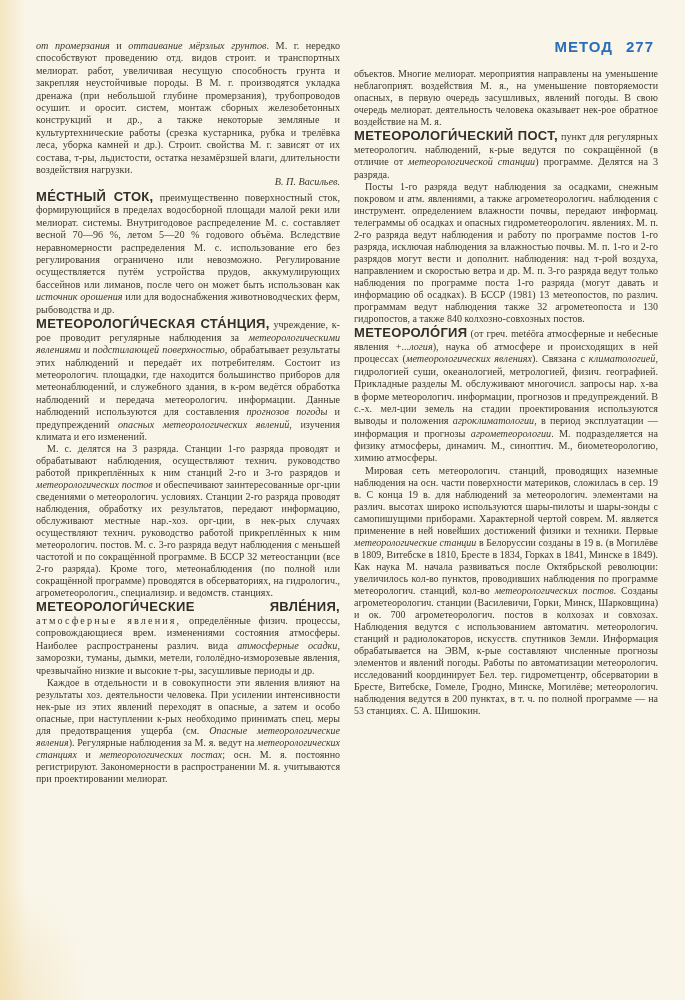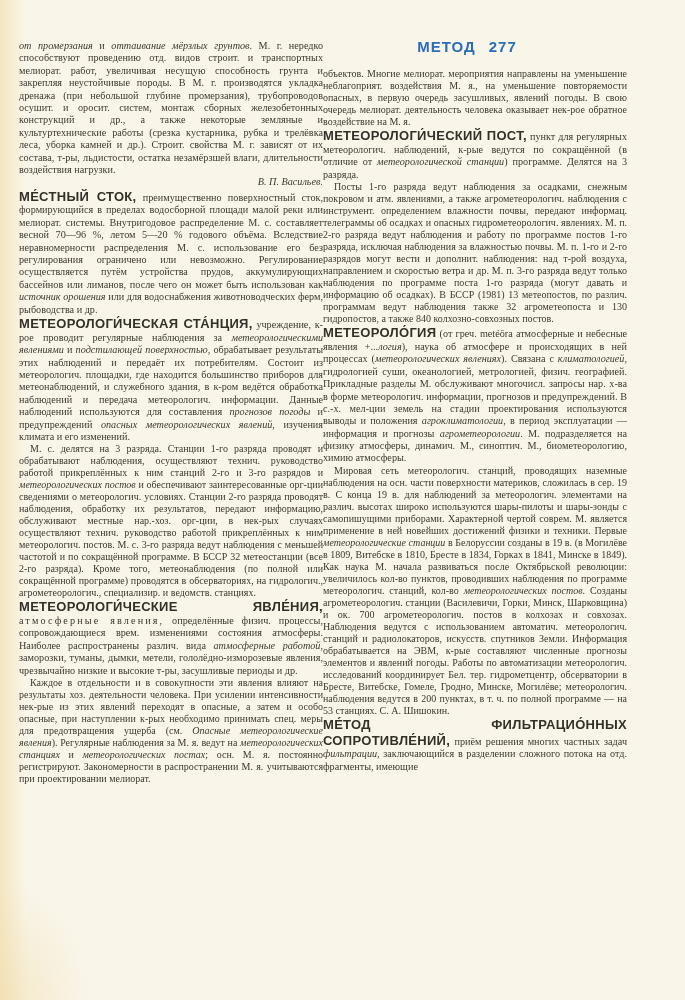"от промерзания и оттаивание мёрзлых" .cols { gap: none -> 14px; left: 19px -> 36px }
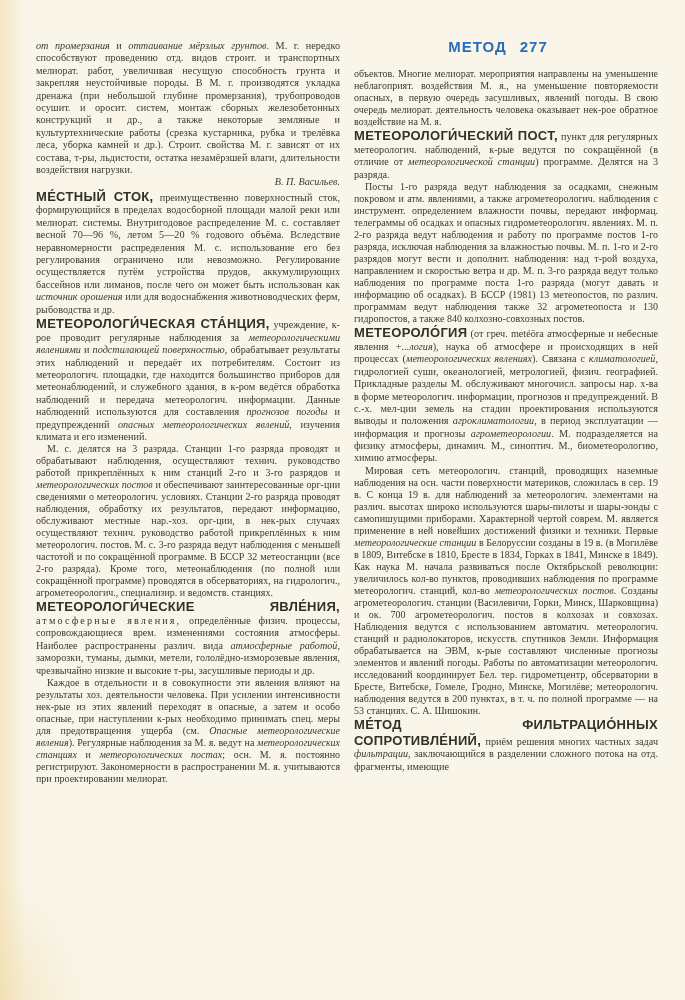"МЕТОД 277" .runhead { margin: -2px 16px 12px 0 -> -2px 4px 12px 0; text-align: center -> right }
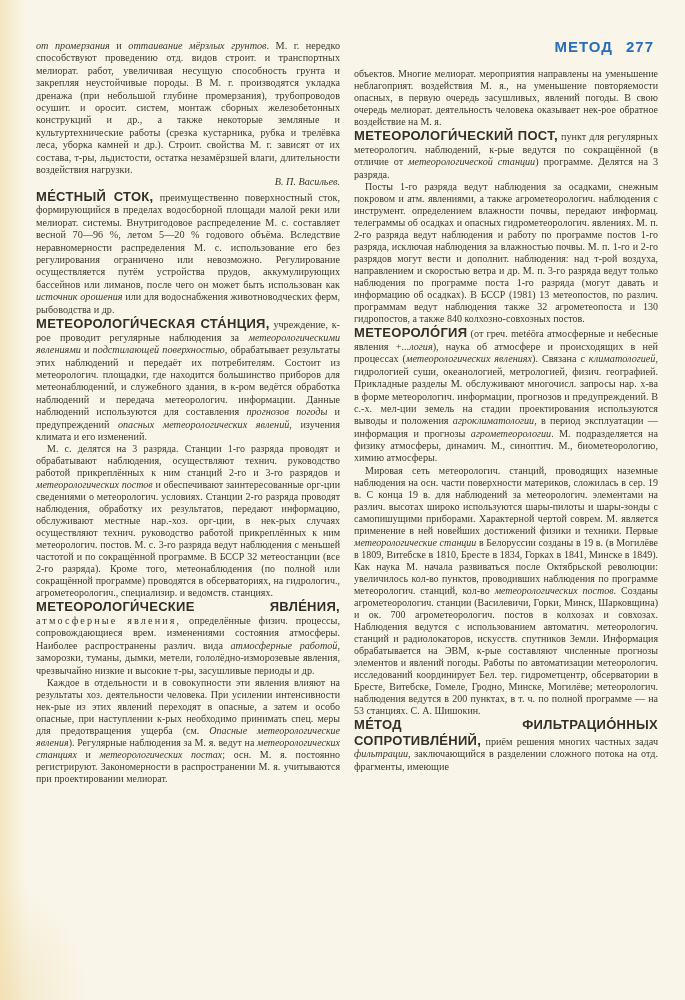"атмосферные работой" i { text: работой -> осадки }
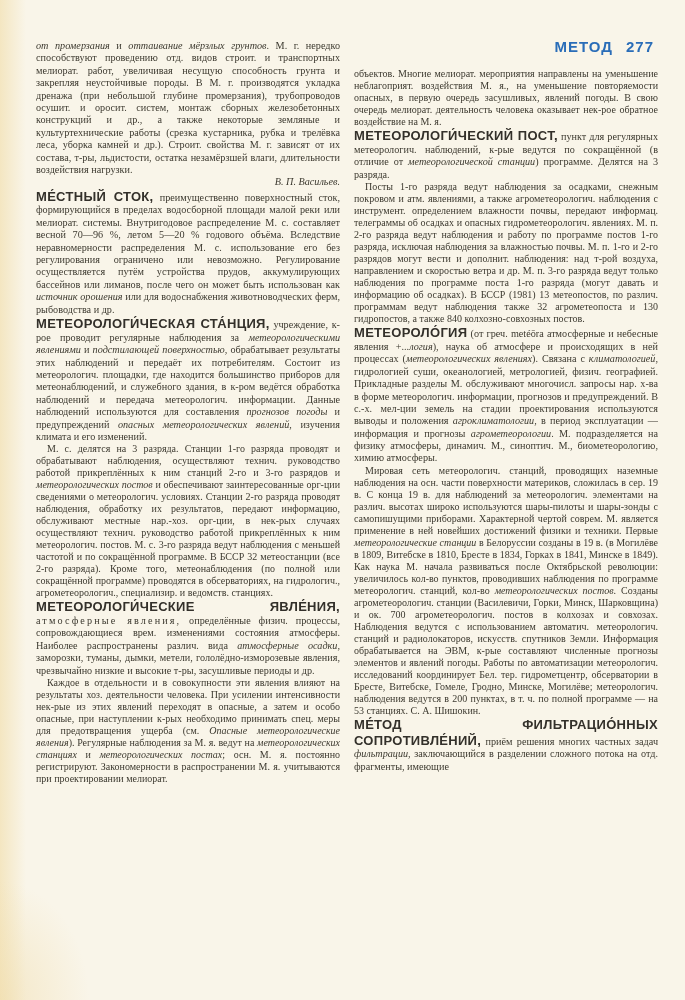"МЕ́ТОД ФИЛЬТРАЦИО́ННЫХ СОПРОТИВЛЕ́НИЙ," p.entry { html: <p> <b>МЕ́ТОД ФИЛЬТРАЦИО́ННЫХ СОПРОТИВЛЕ́НИЙ,</b> <span>приём решения многих частных задач <i>фильтрации</i>, заключающийся в разделении сложного потока на отд. фрагменты, имеющие</span> </p> -> none }
